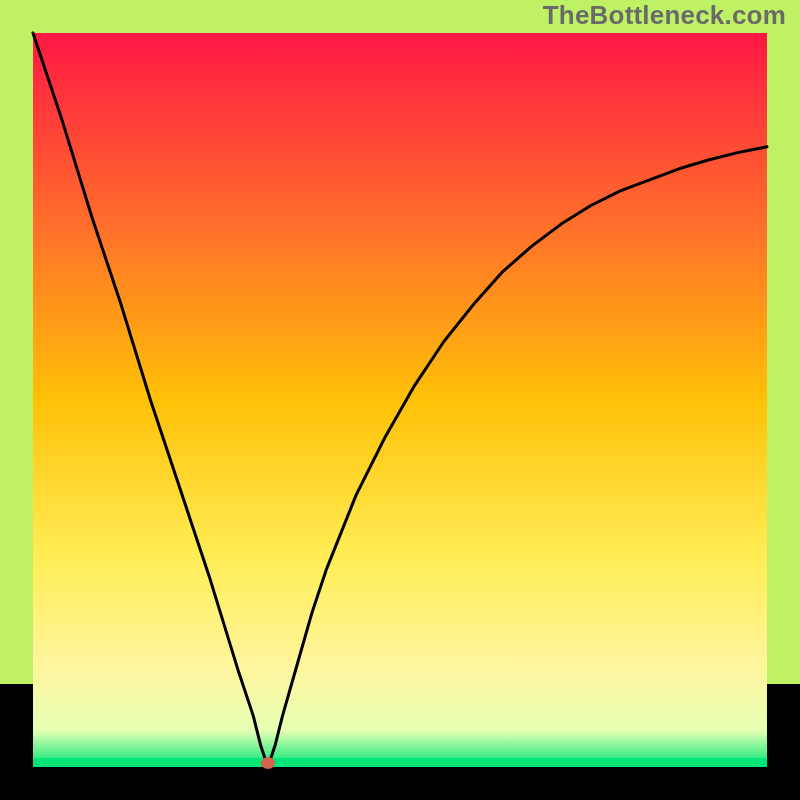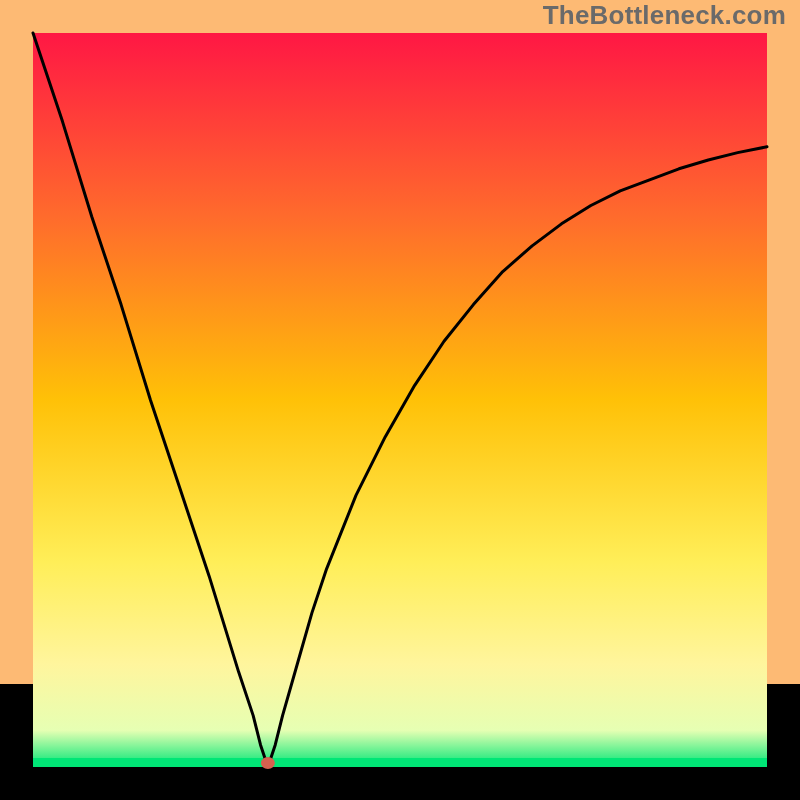"TheBottleneck.com" .frame { background: #fdba74 -> #bef264 }
